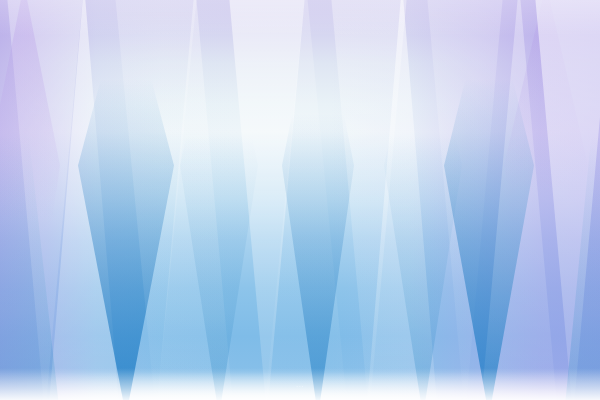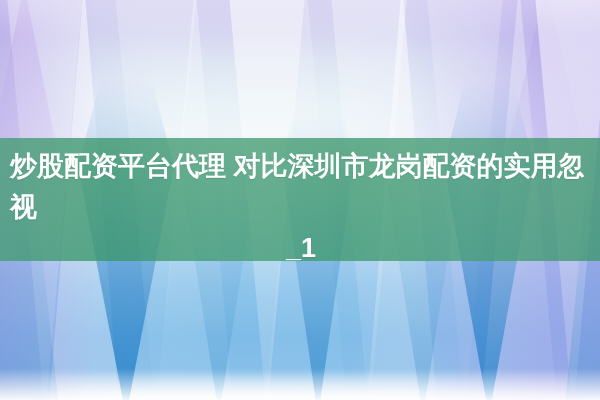"炒股配资平台代理 对比深圳市龙岗配资的实用忽视" div { html: <div> <div></div> <div> <span>炒股配资平台代理 对比深圳市龙岗配资的实用忽视</span> <span>_1</span> </div> </div> -> none }
